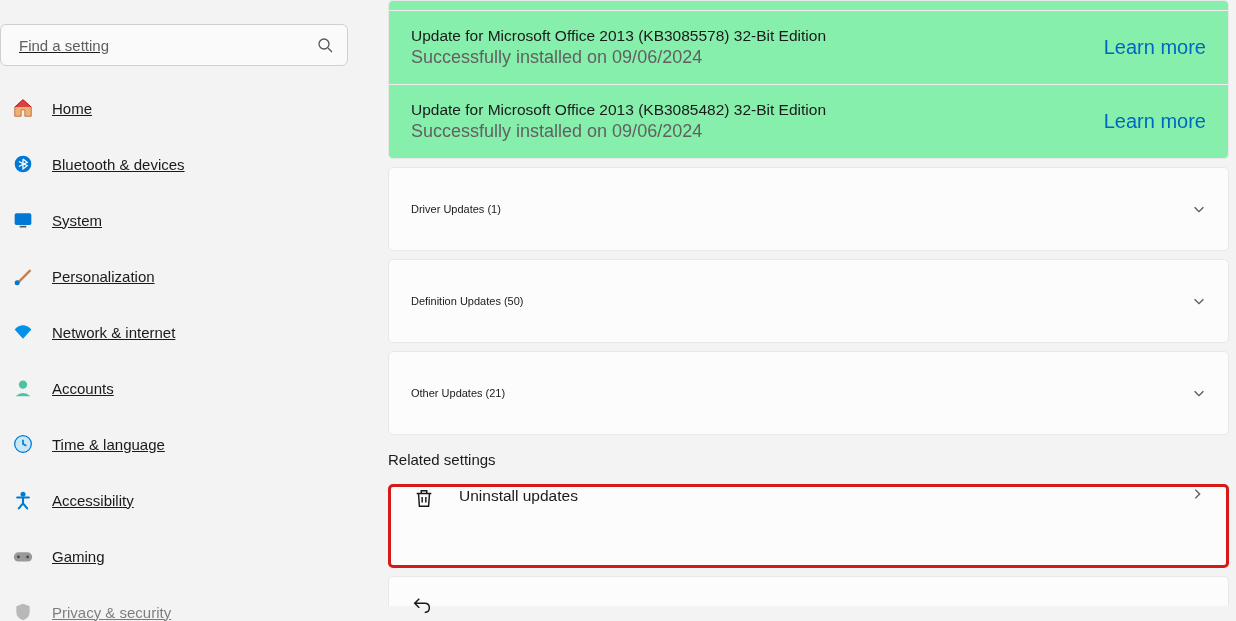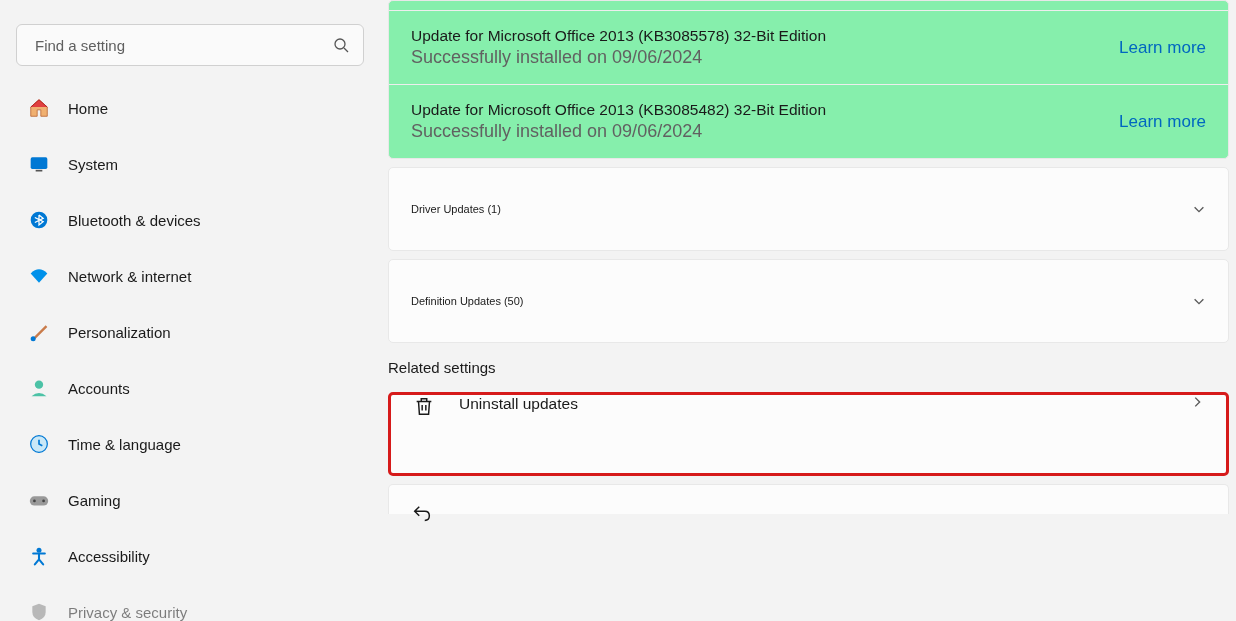"Find a setting" .sidebar { padding: 0 0 0 16px -> 0 0 0 0; text-decoration: none -> underline }
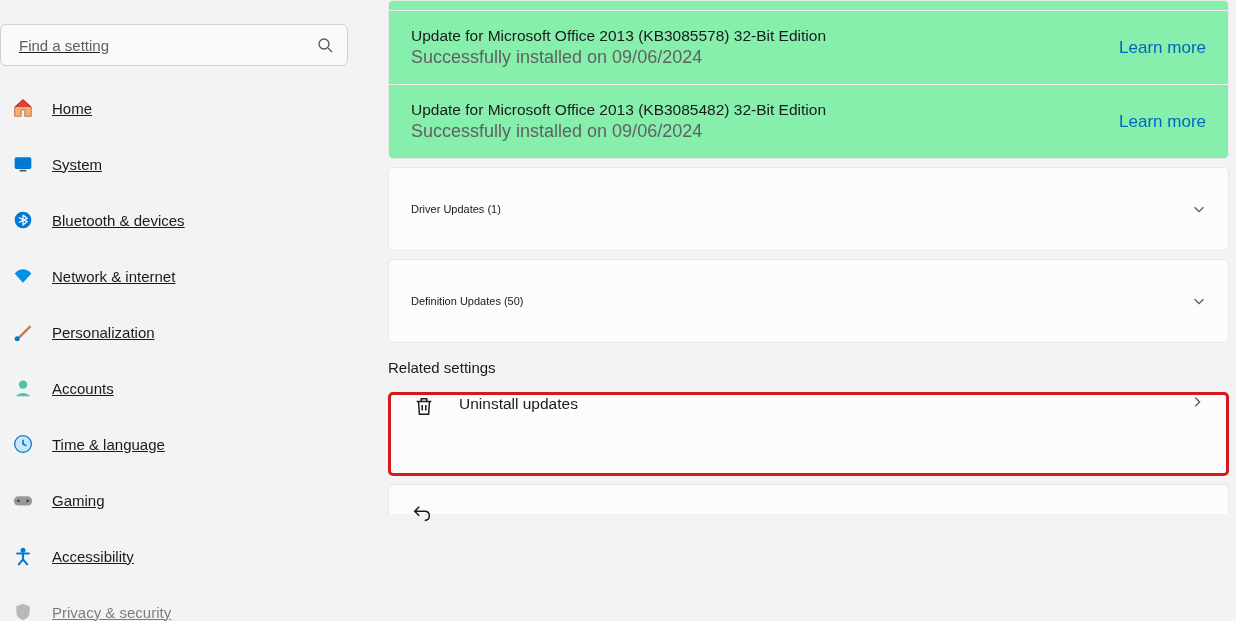"Learn more" .learn-more { font-size: 17px -> 20px }
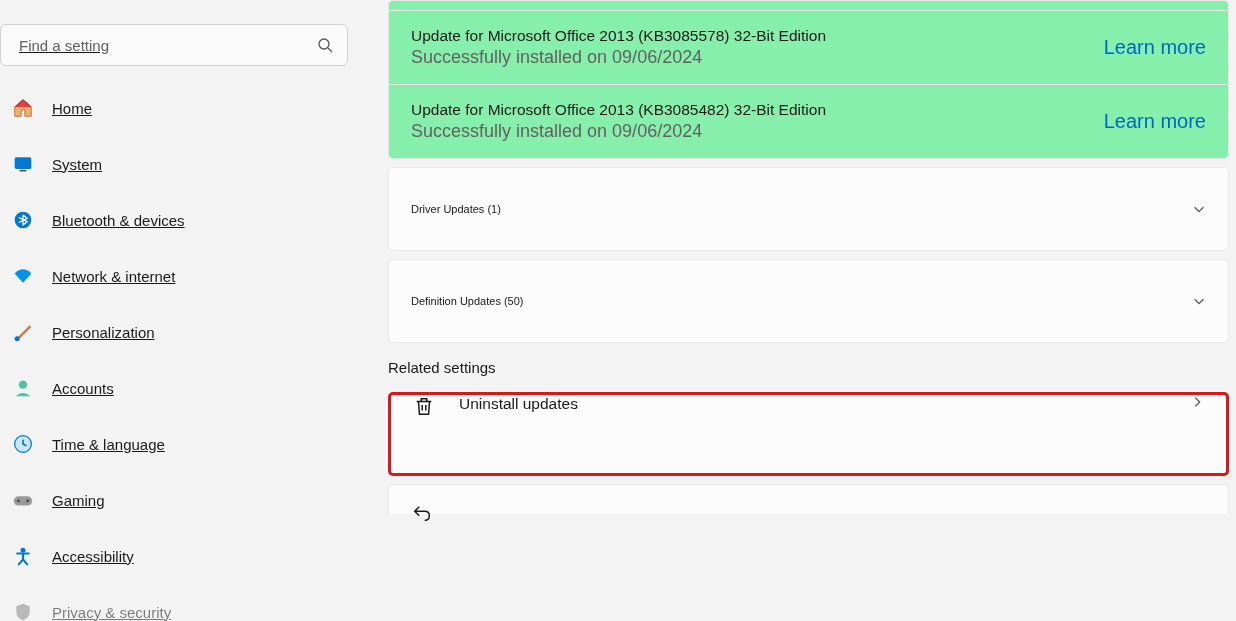"System" div.nav-item { order: before "Bluetooth & devices" -> after "Bluetooth & devices" }
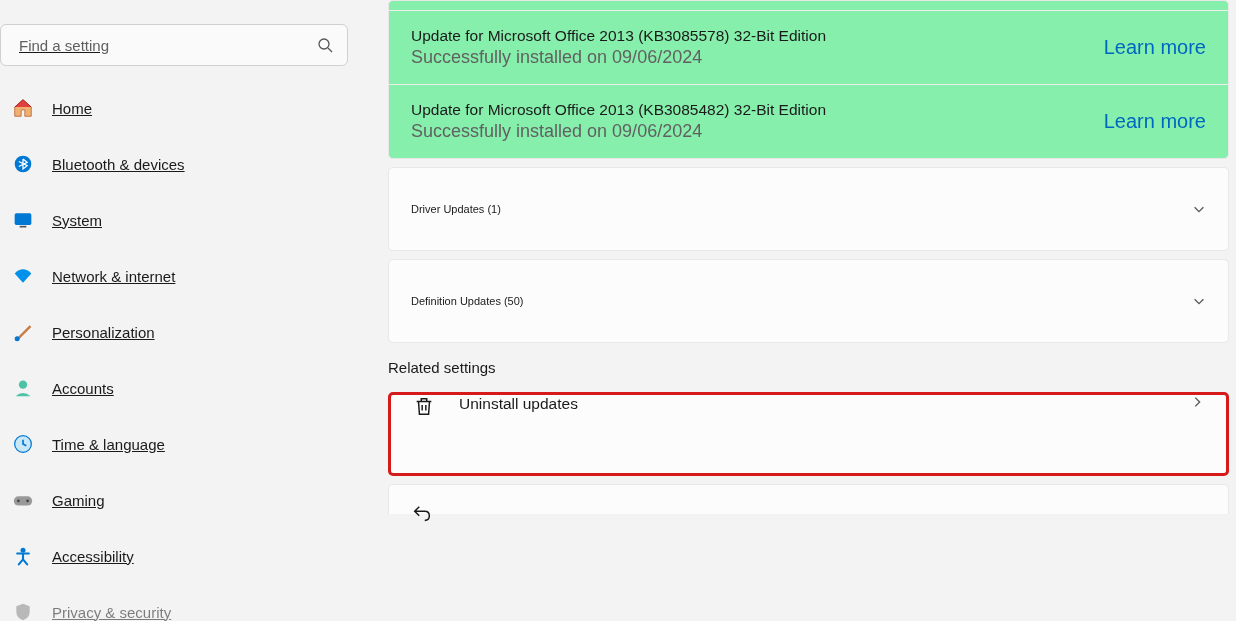"Network & internet" div.nav-item { order: before "Personalization" -> after "Personalization" }
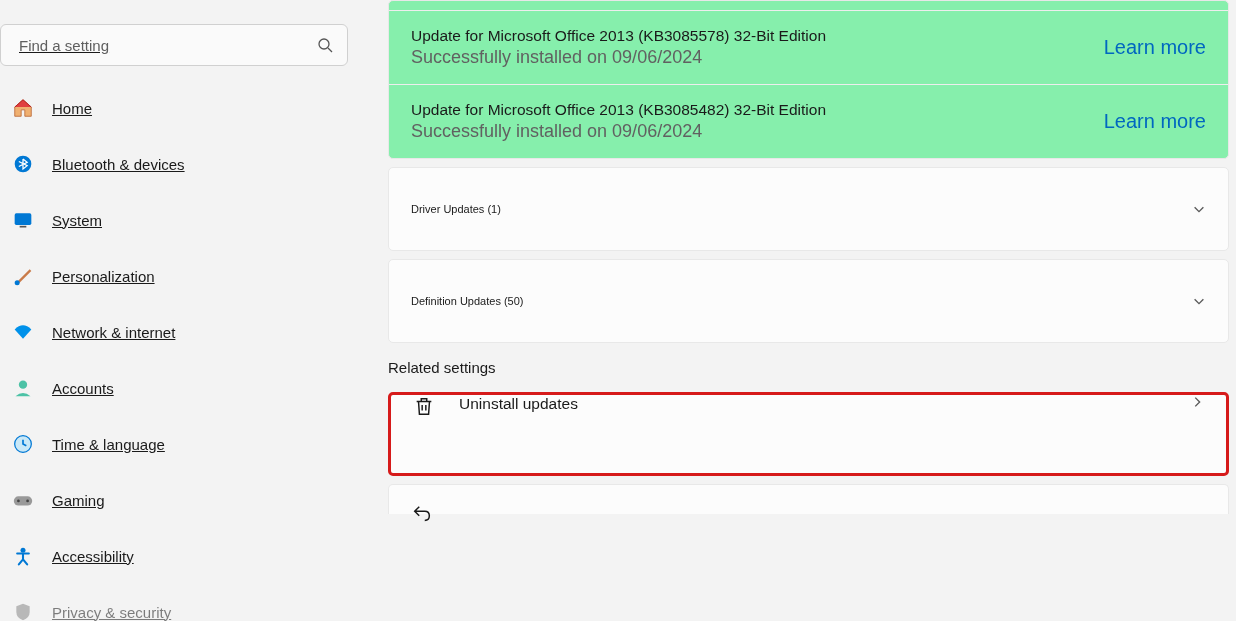"Other Updates (21)" div.expander { html: none -> <div> <span>Other Updates (21)</span> <svg> <path></path> </svg> </div> }
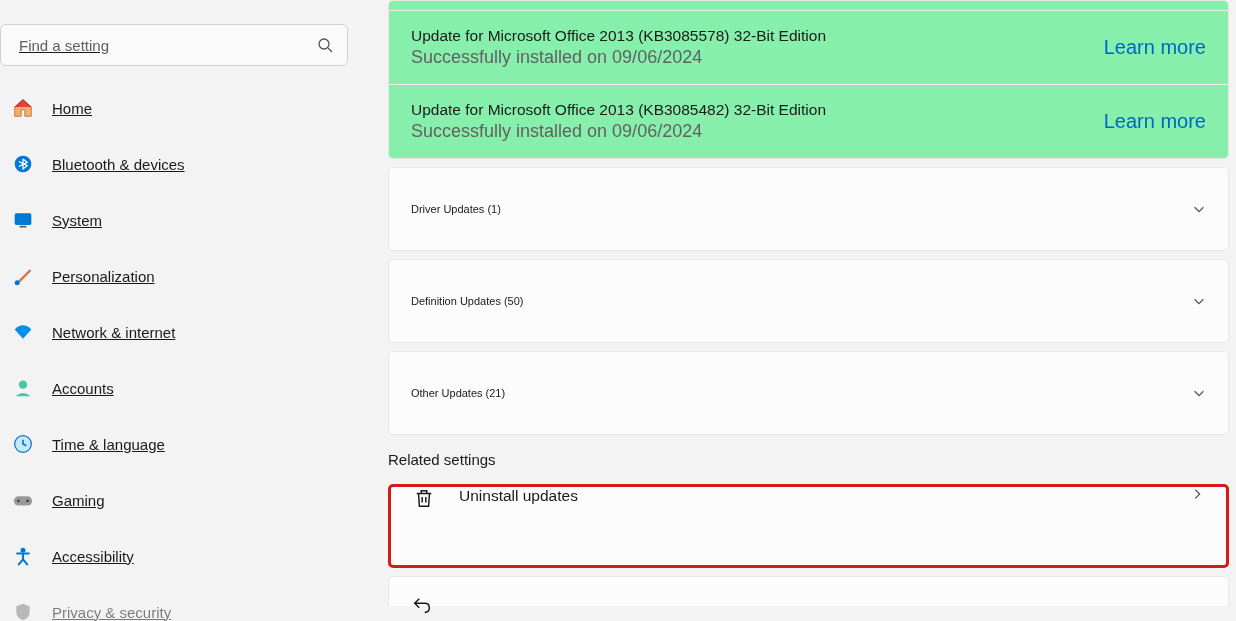"Gaming" div.nav-item { order: before "Accessibility" -> after "Accessibility" }
